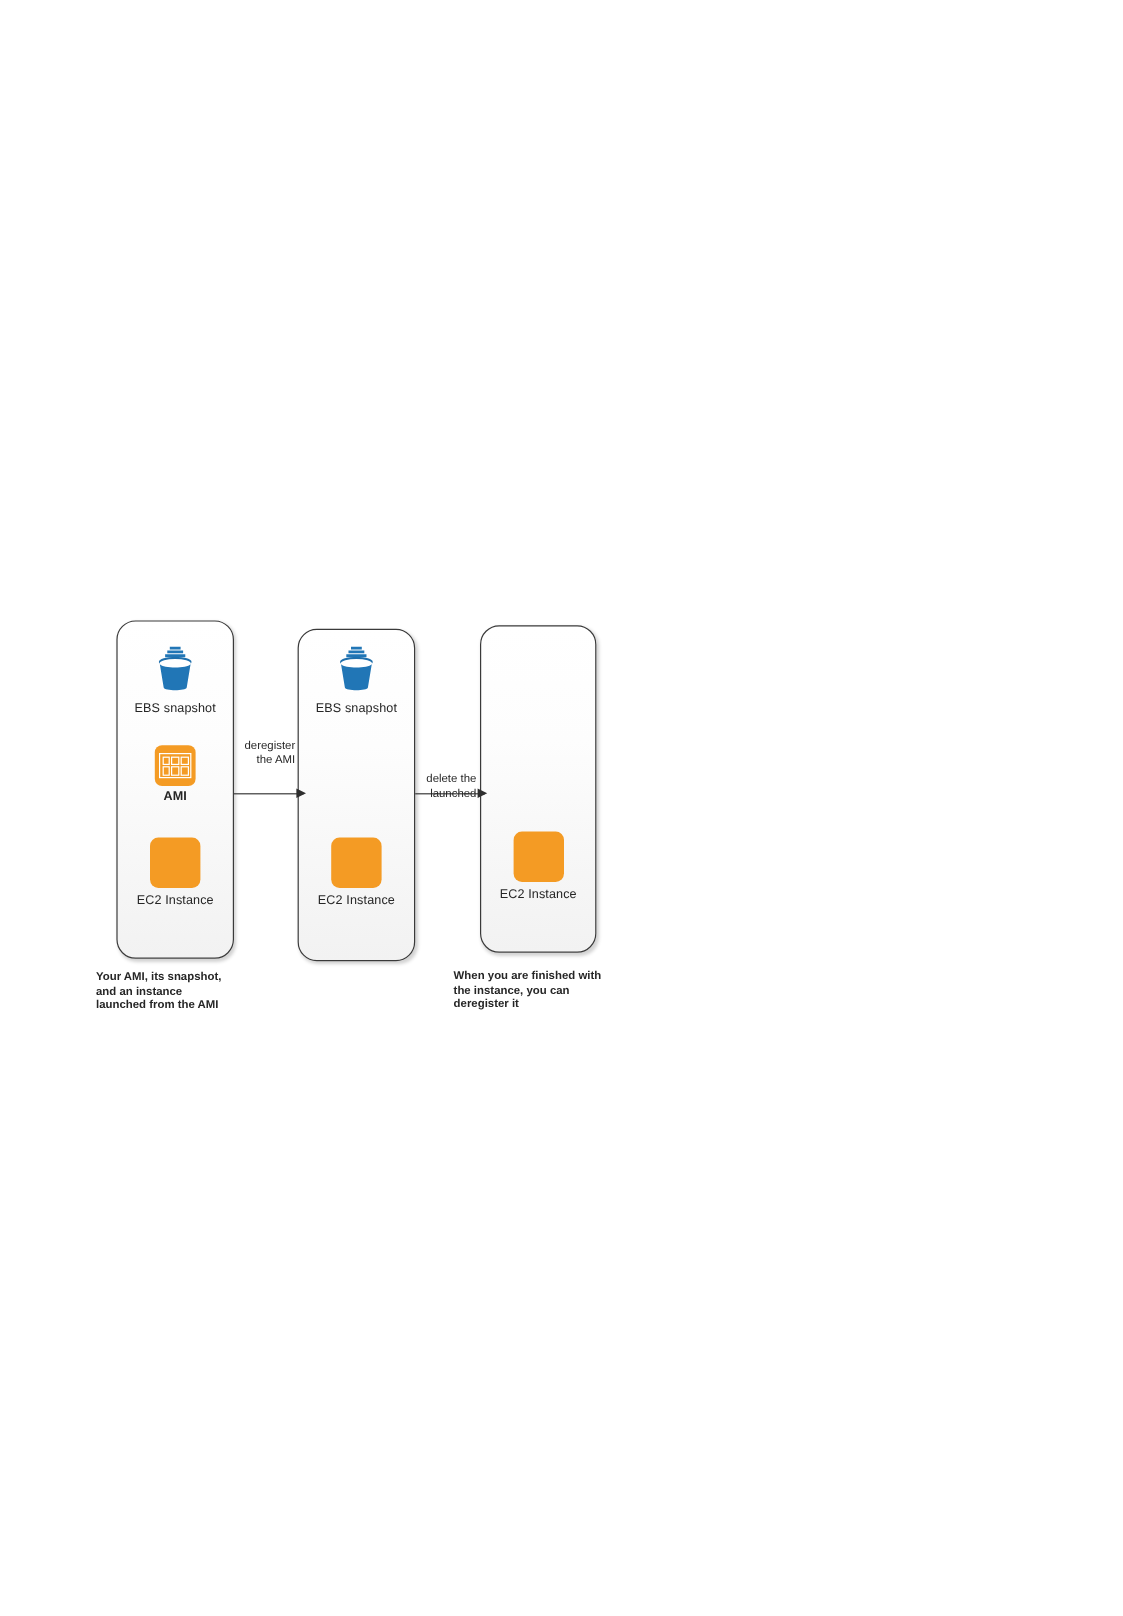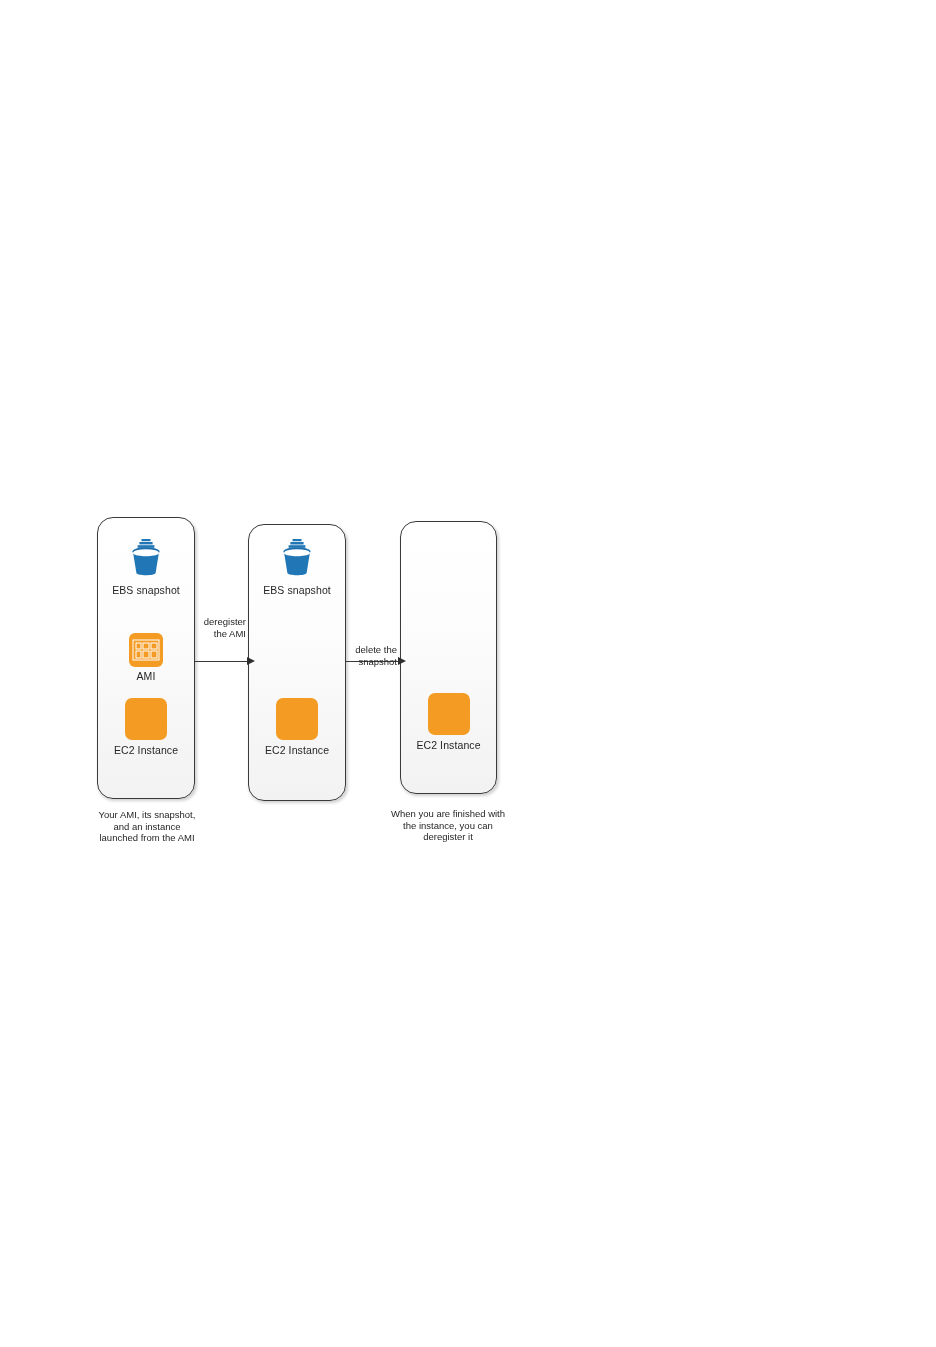"delete the" div.conn-label { text: snapshot -> launched }
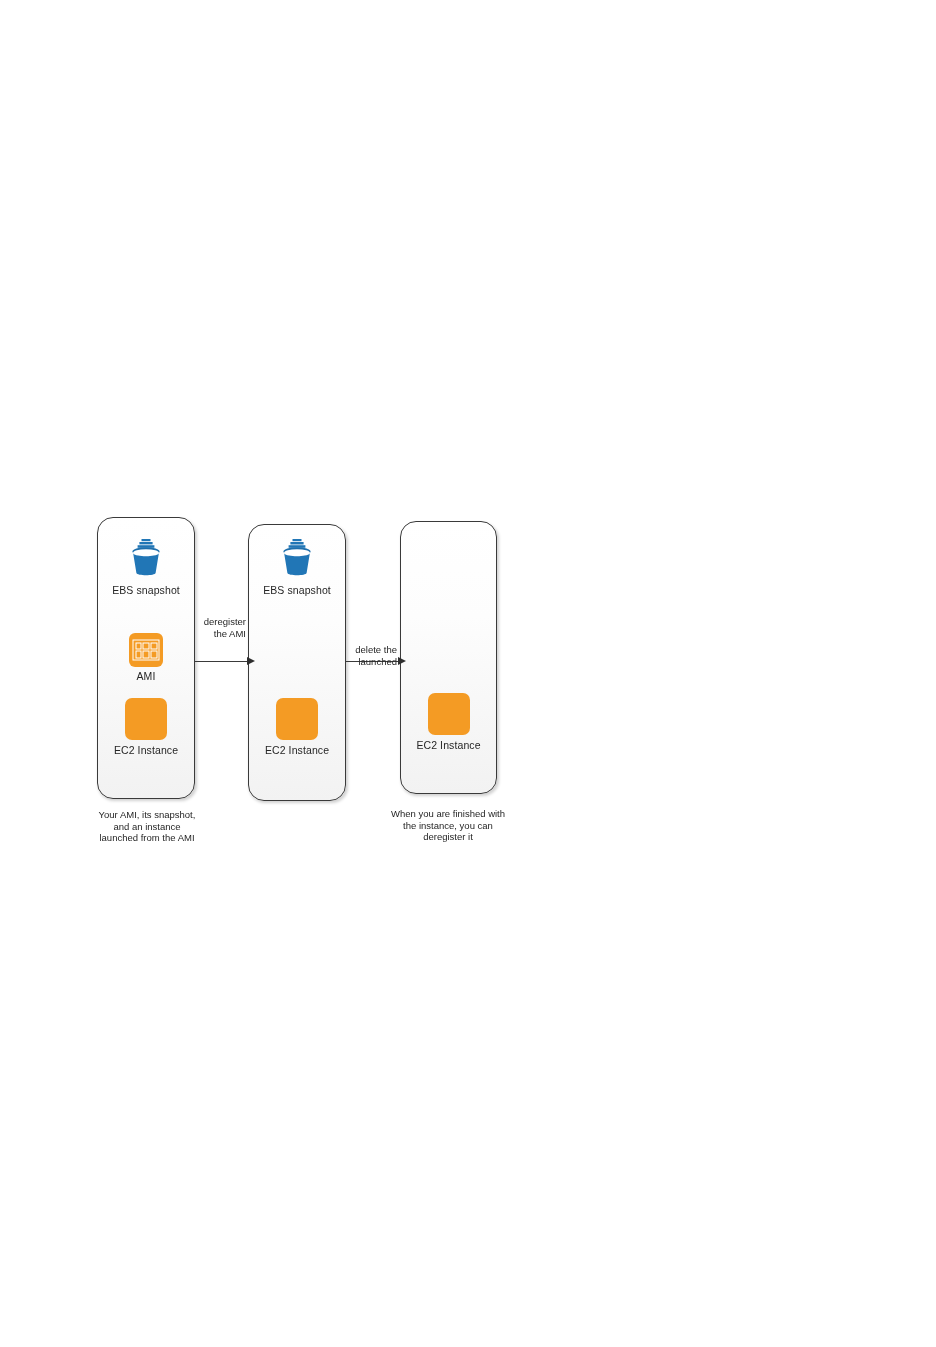"AMI" .p1-ami { font-weight: none -> bold; top: 115px -> 103px }
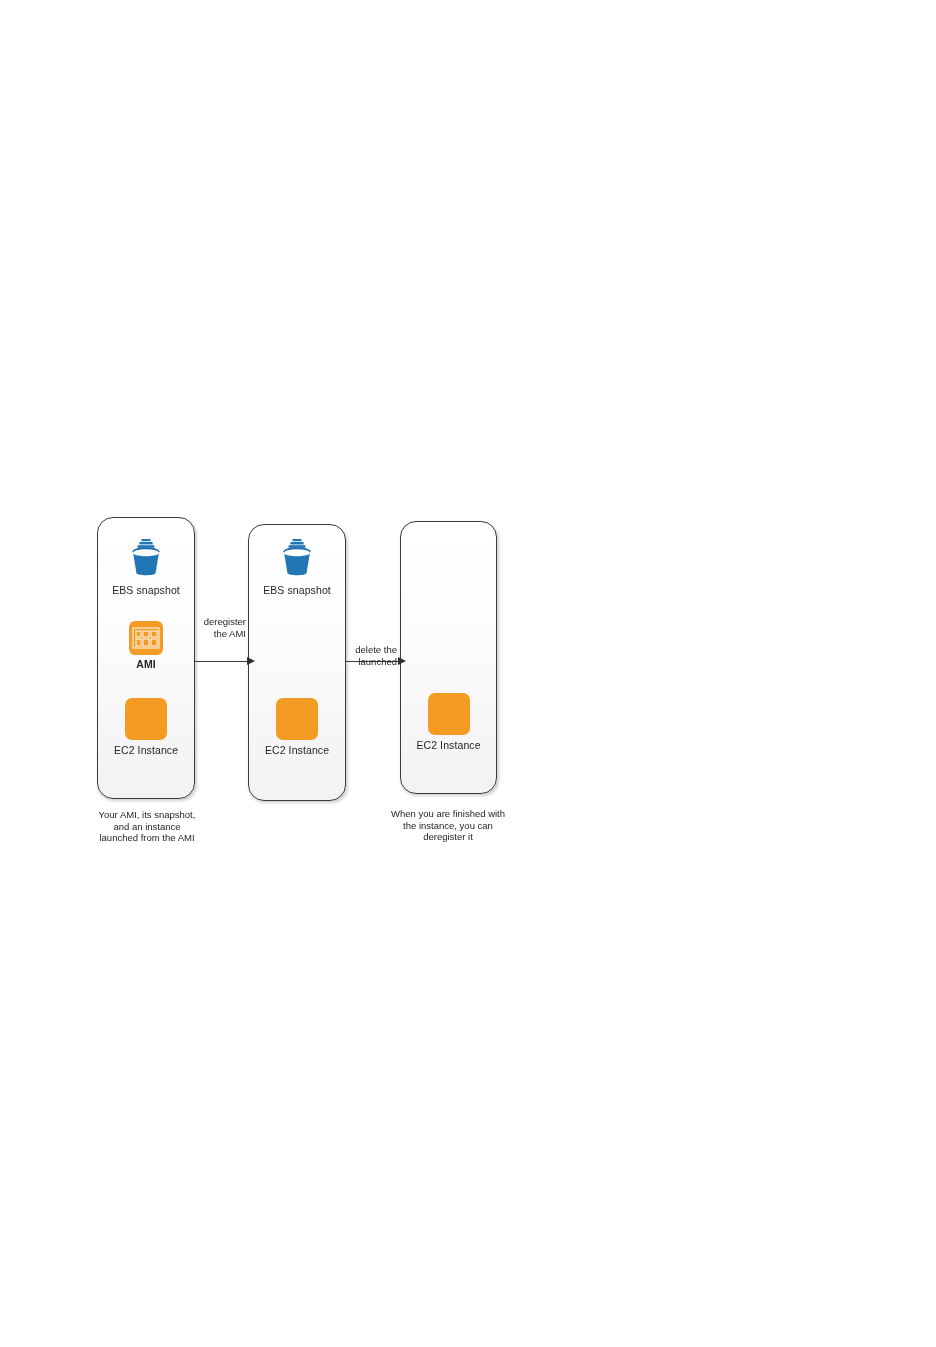"Your AMI, its snapshot," .caption { font-weight: none -> bold; text-align: center -> left }
